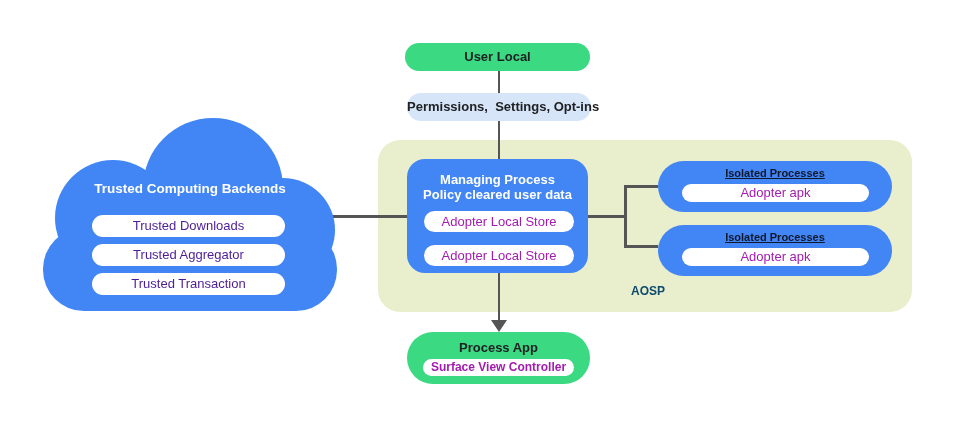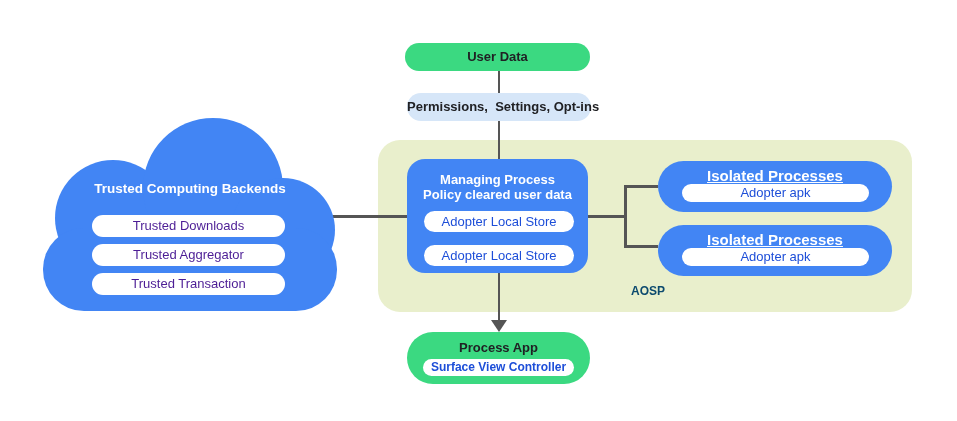"User Data" div.abs { text: Data -> Local }
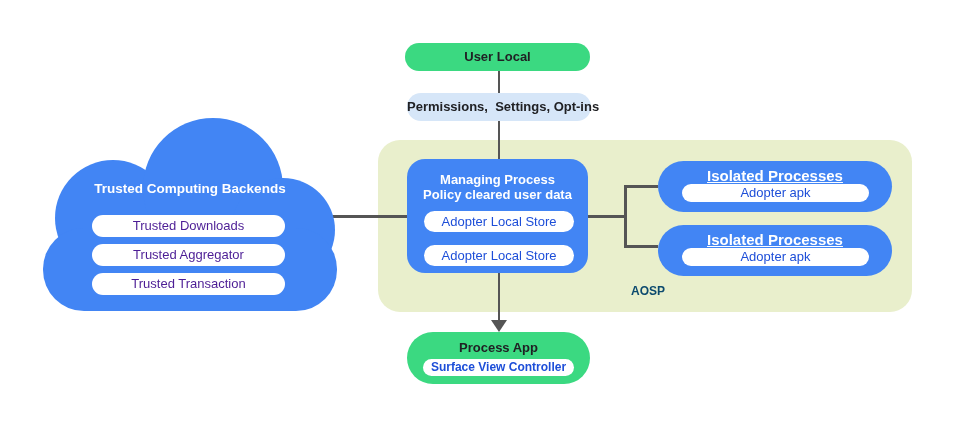"Isolated Processes" .iso-title { color: #ffffff -> #0f172a; font-size: 15px -> 11px }
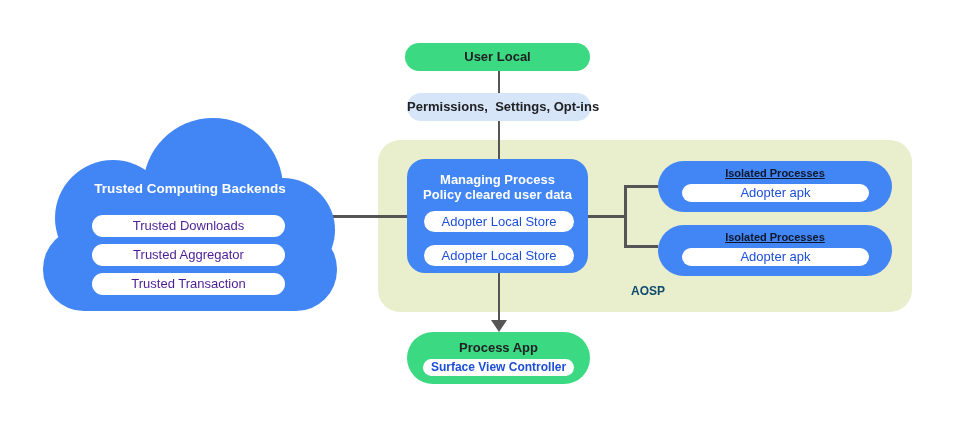"Adopter apk" .white-pill { color: #1d4ed8 -> #a21caf }
